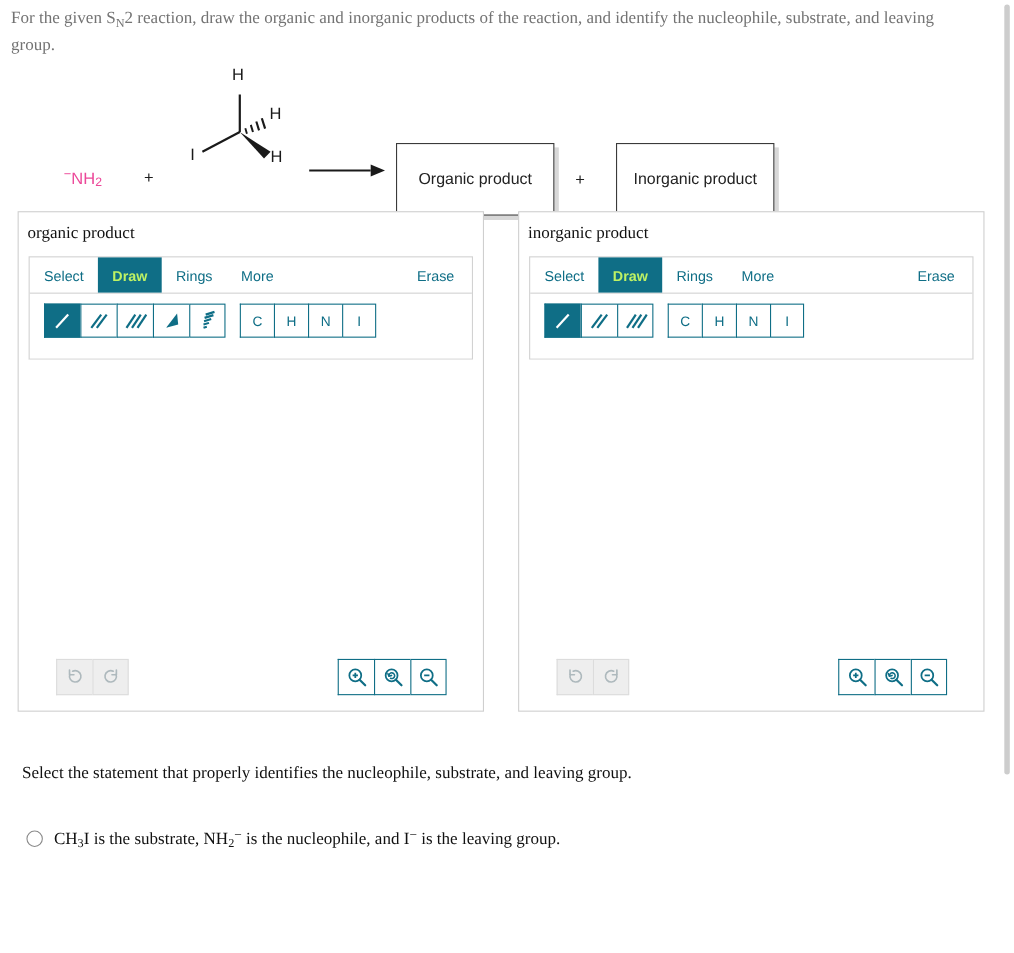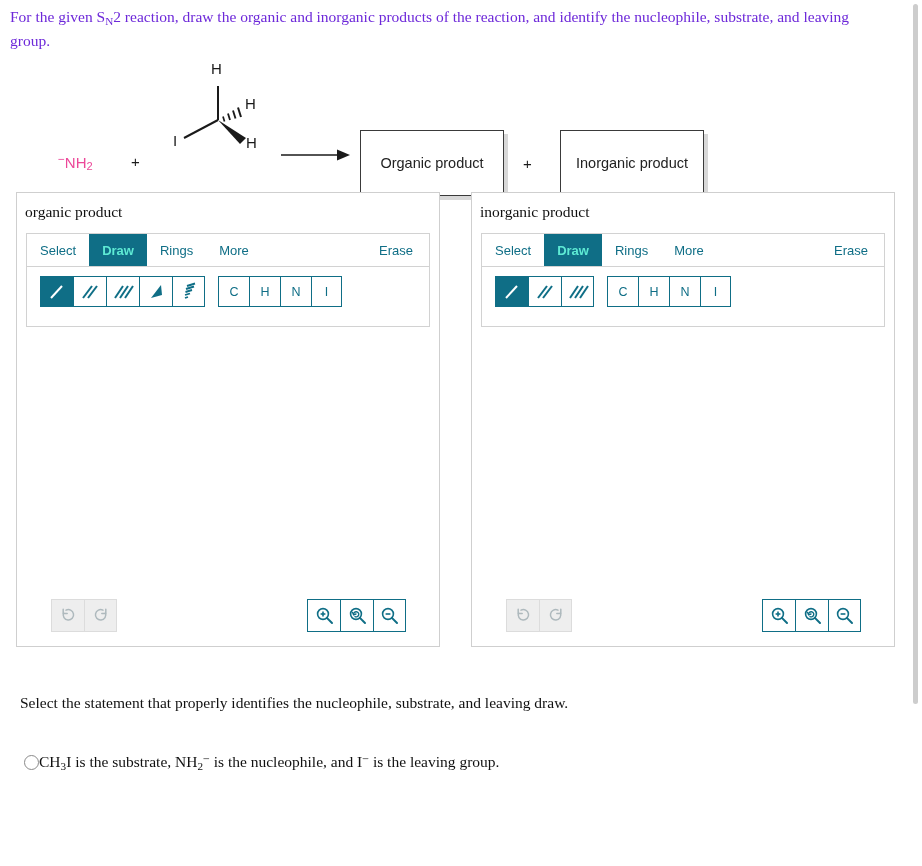"For the given SN2 reaction," .prompt { color: #6d28d9 -> #737373 }
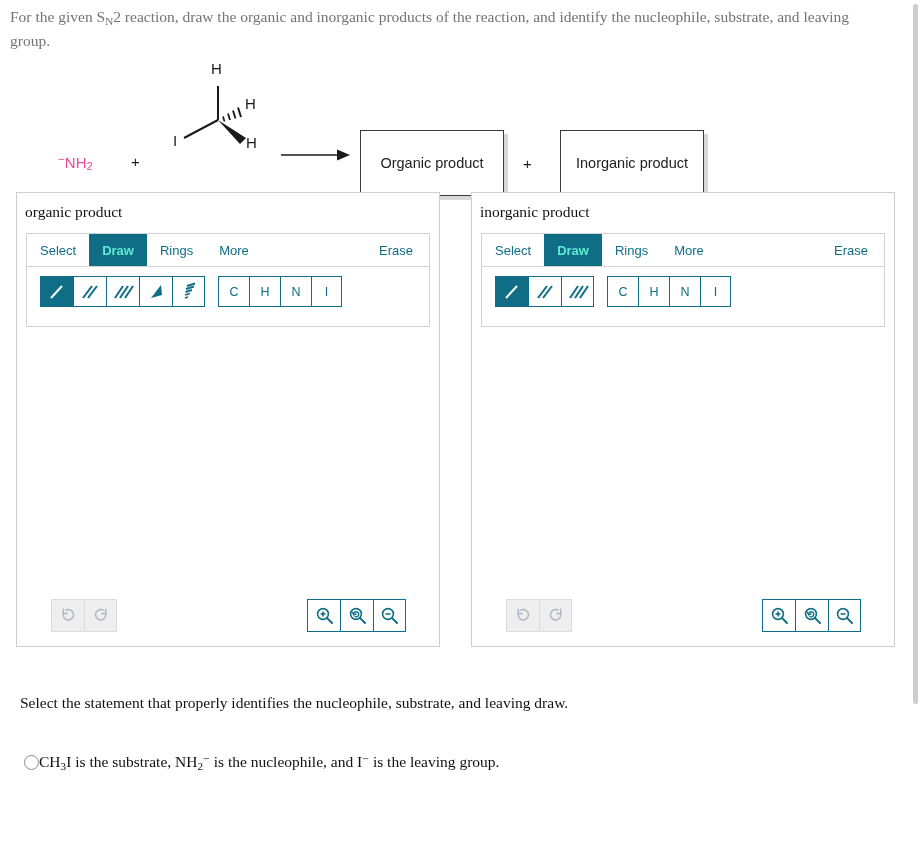"Draw" .tab.active { color: #5eead4 -> #bef264 }
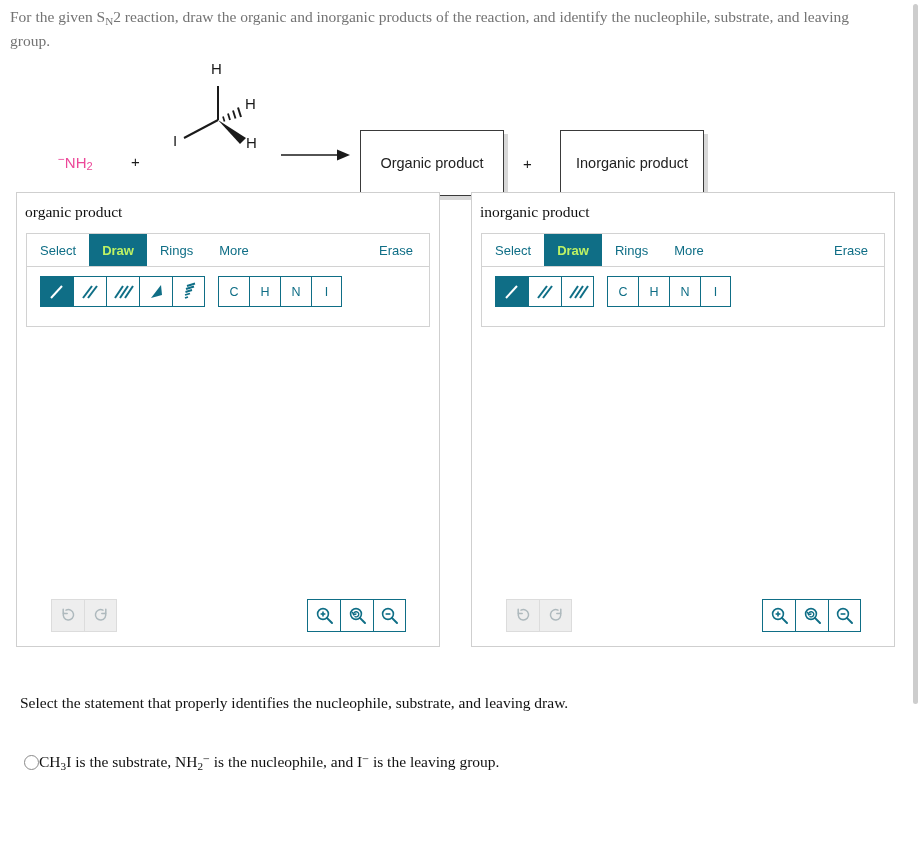"Select the statement that properly" div.question { text: draw -> group }
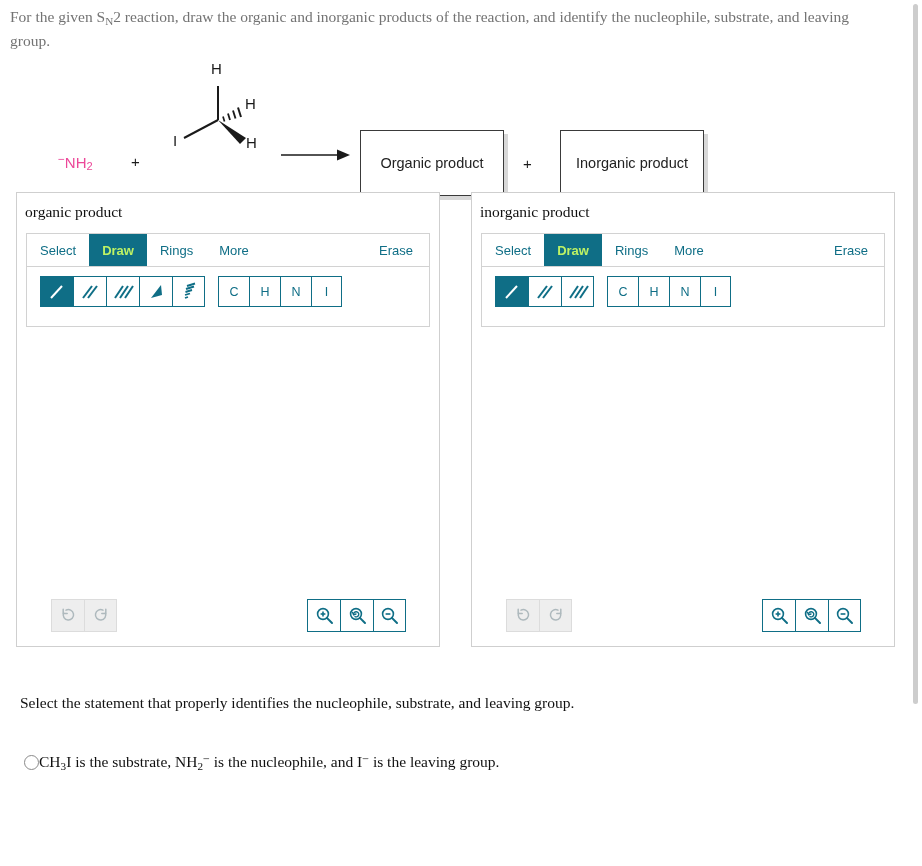"CH3I is the substrate, NH2−" .option { gap: none -> 10px }
